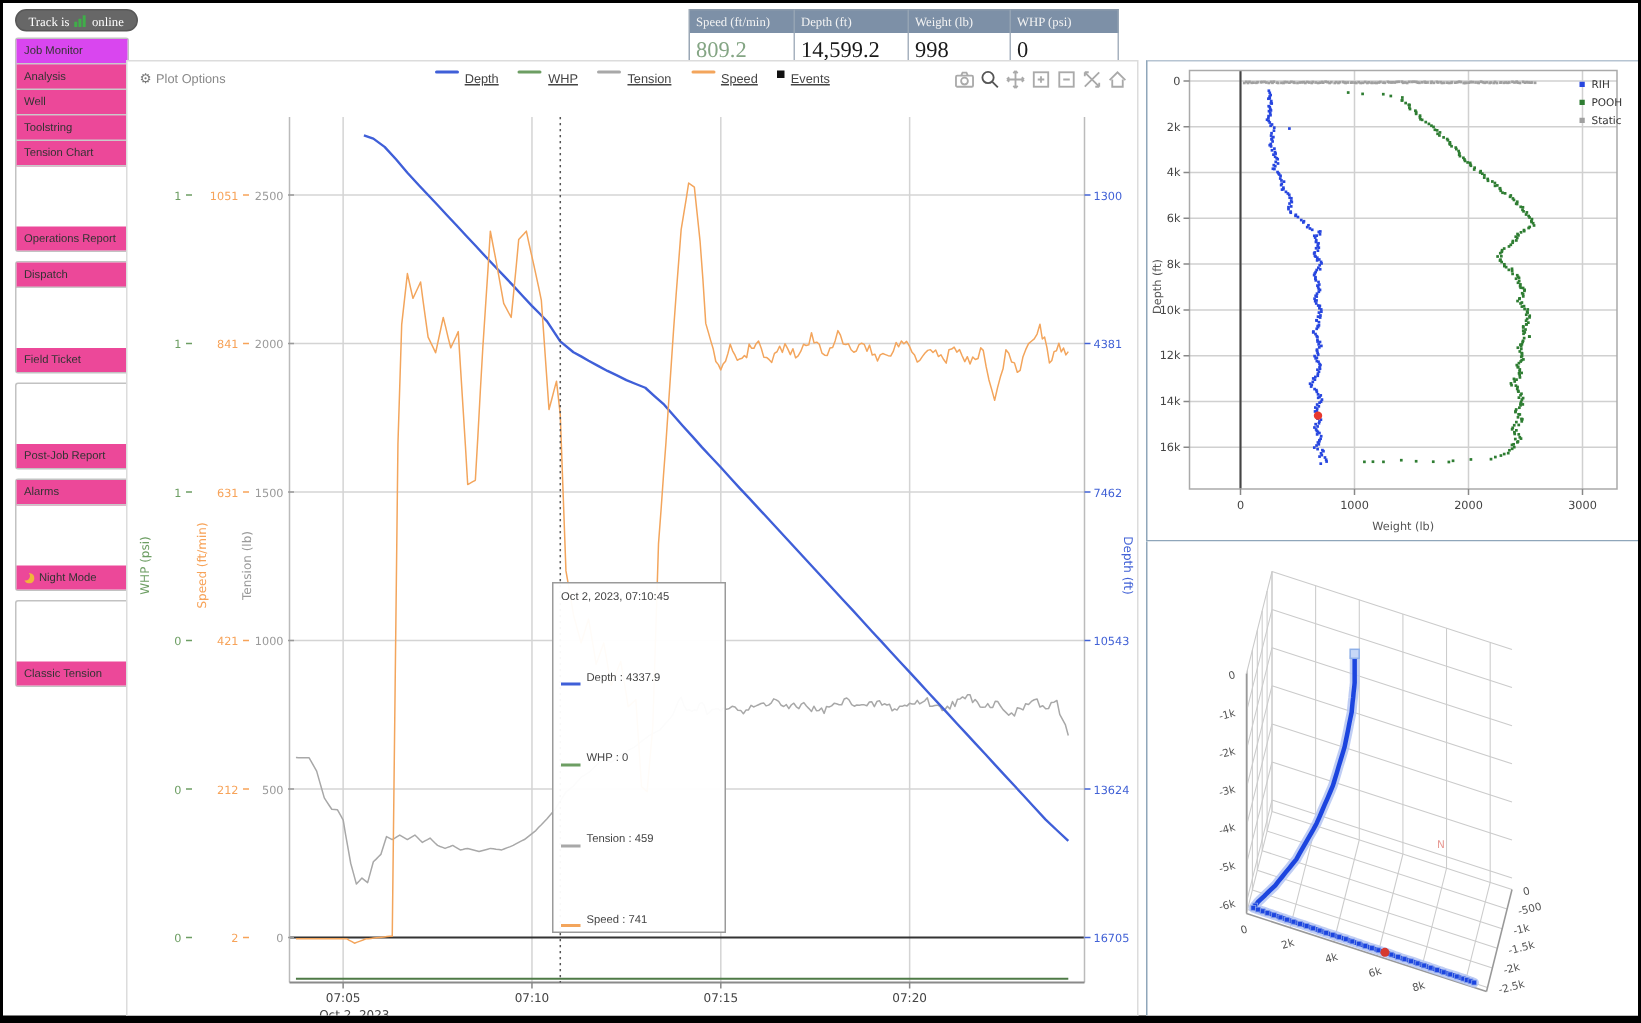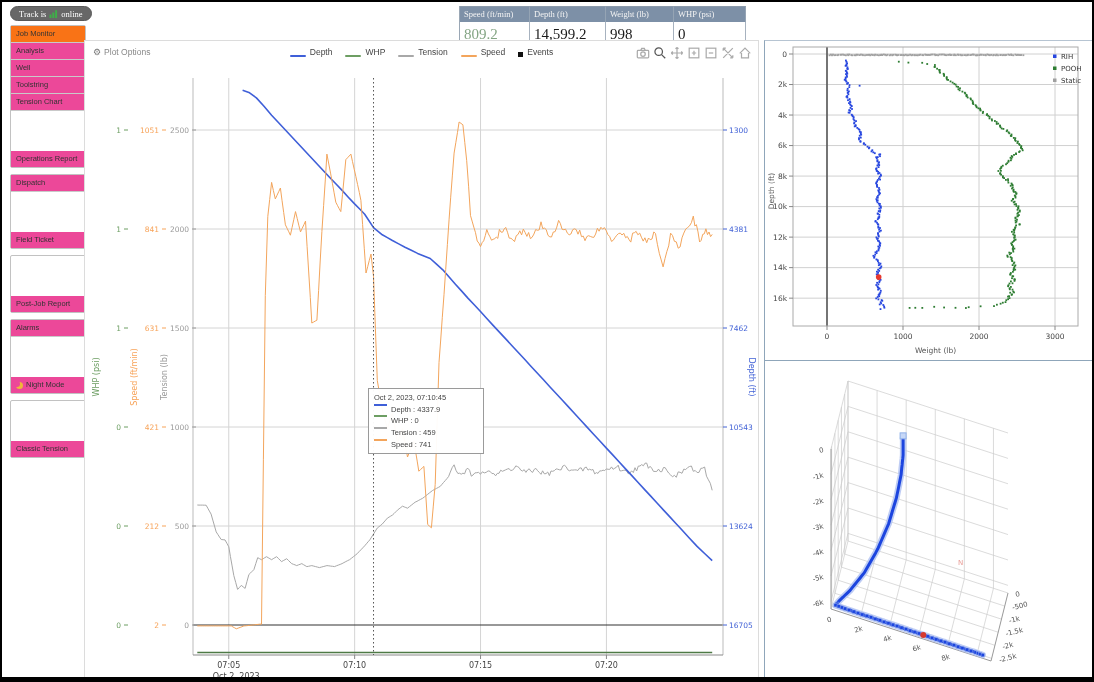"Job Monitor" .sb-item.active { background: #f97316 -> #d946ef }
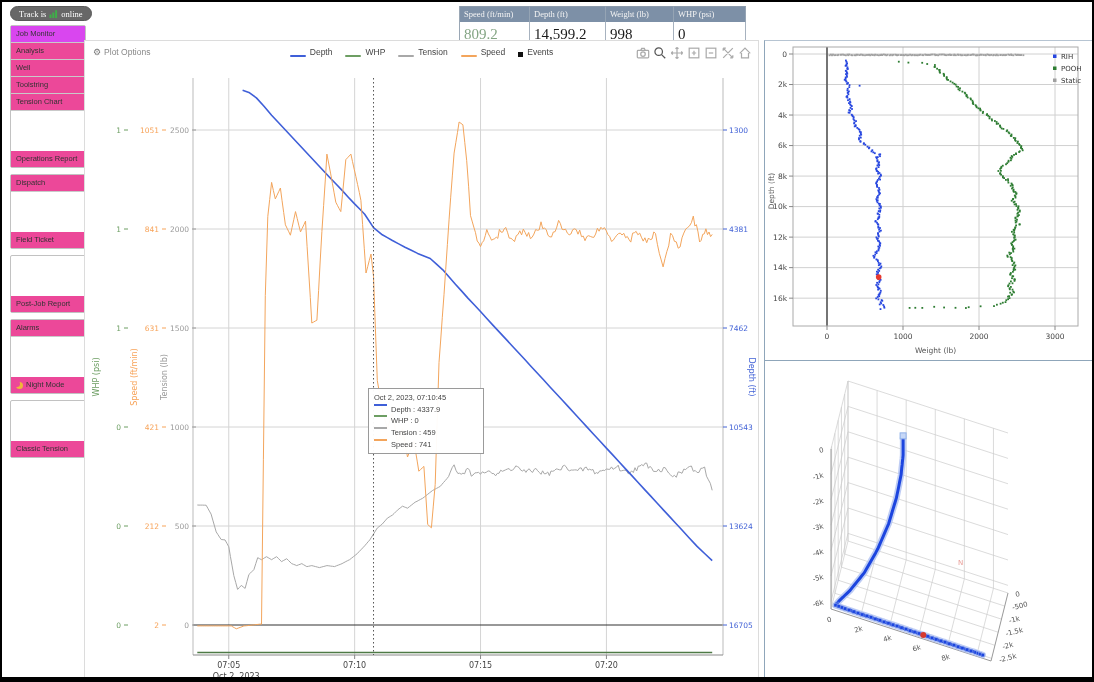"Depth" .leg-item { align-items: flex-end -> flex-start; text-decoration: none -> underline }
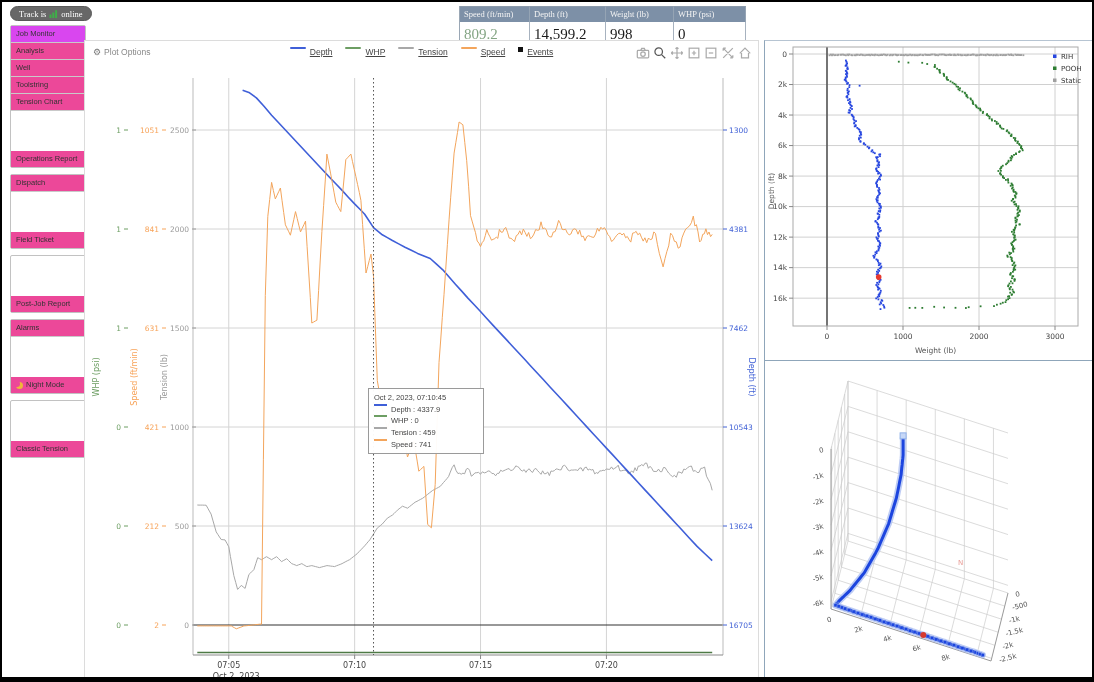"Depth : 4337.9" .tt-row { align-items: flex-start -> flex-end; margin-top: none -> 42px }
